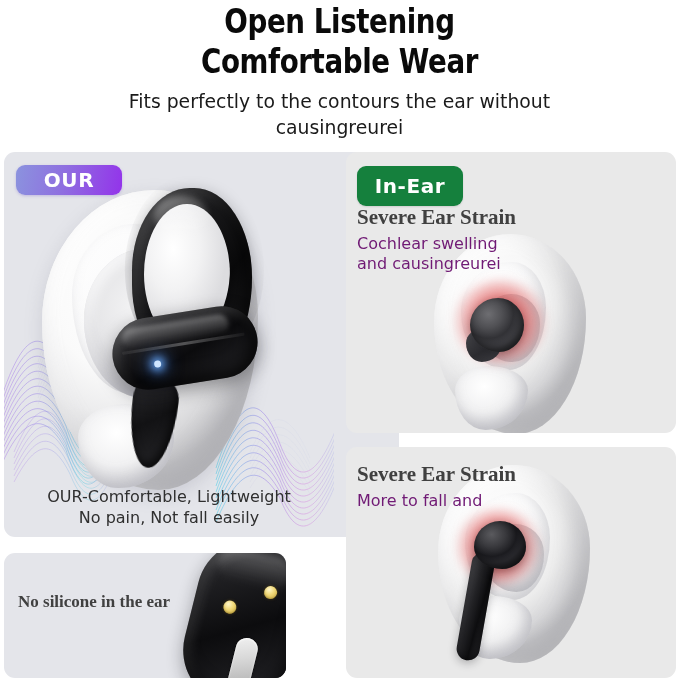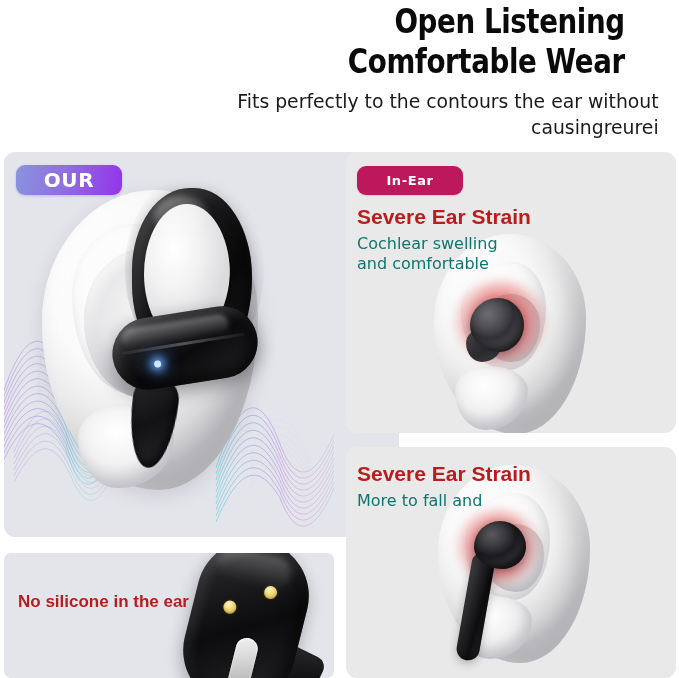"Open Listening" .header { text-align: right -> center }
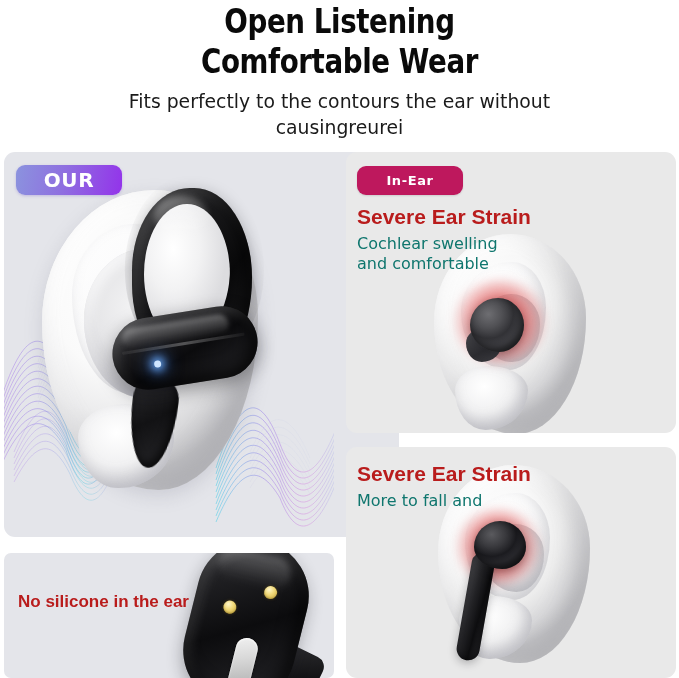"In-Ear" #badge-inear { background: #be185d -> #15803d; font-size: 13px -> 20px; height: 29px -> 40px }
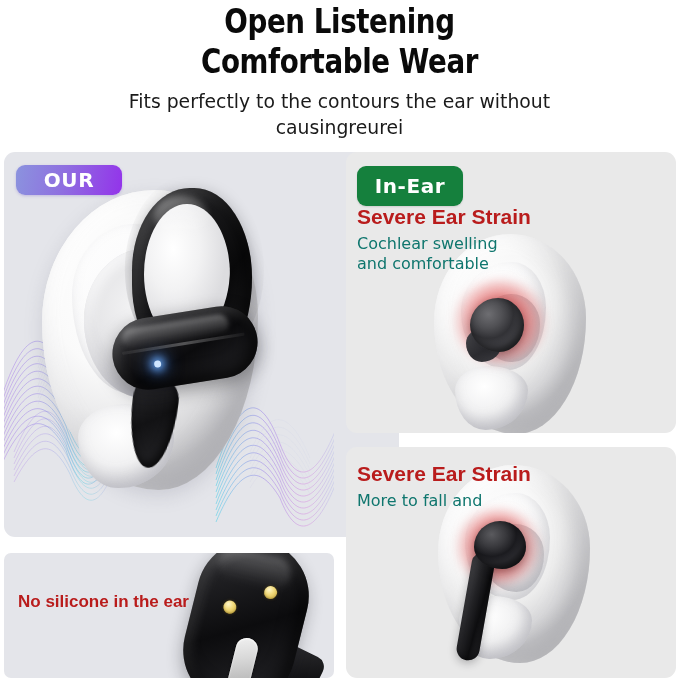"Severe Ear Strain" .head-text { color: #b91c1c -> #404040; font-family: Liberation Sans, sans-serif -> Liberation Serif, serif }
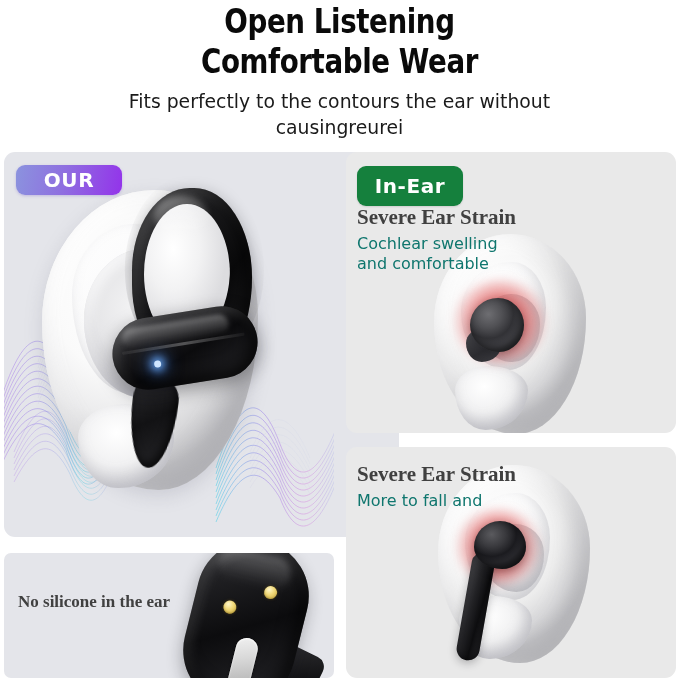"Cochlear swelling" .sub-text { color: #0f766e -> #701a75 }
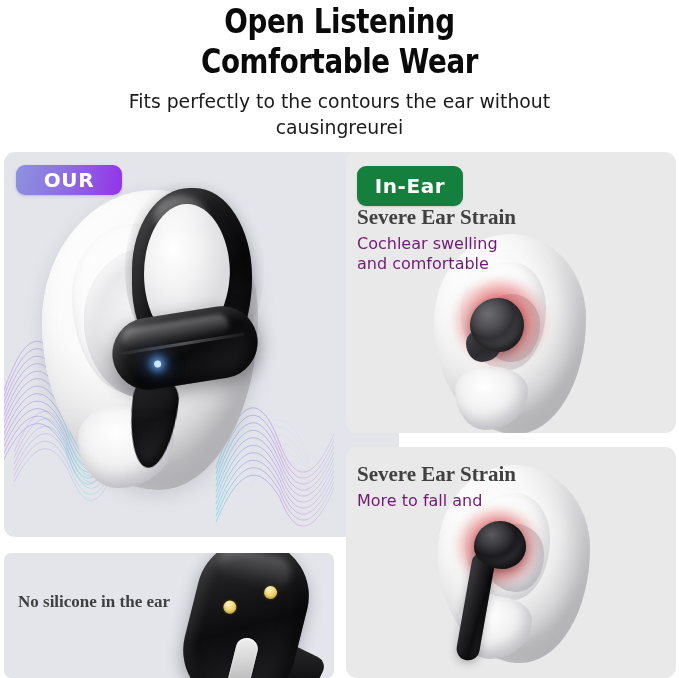"and comfortable" span { text: comfortable -> causingreurei }
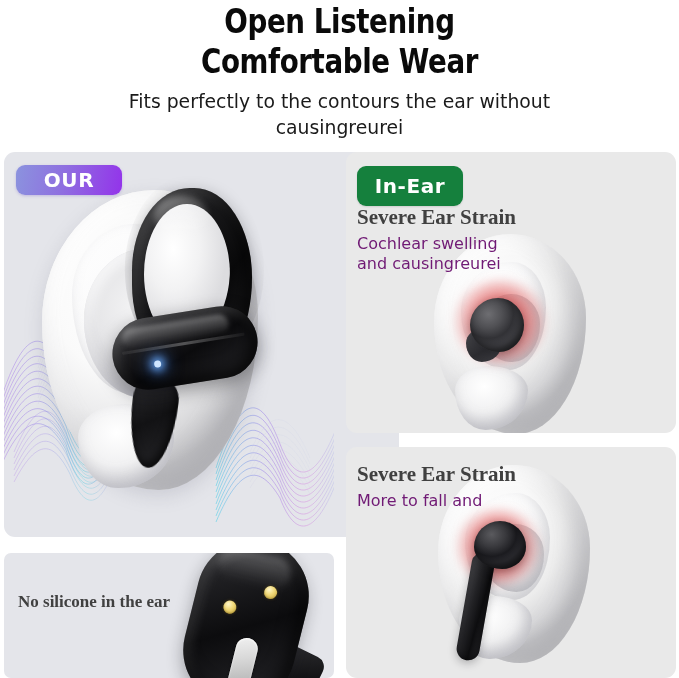"OUR-Comfortable, Lightweight" div.caption { html: none -> <div> <span>OUR-Comfortable, Lightweight</span> <span>No pain, Not fall easily</span> </div> }
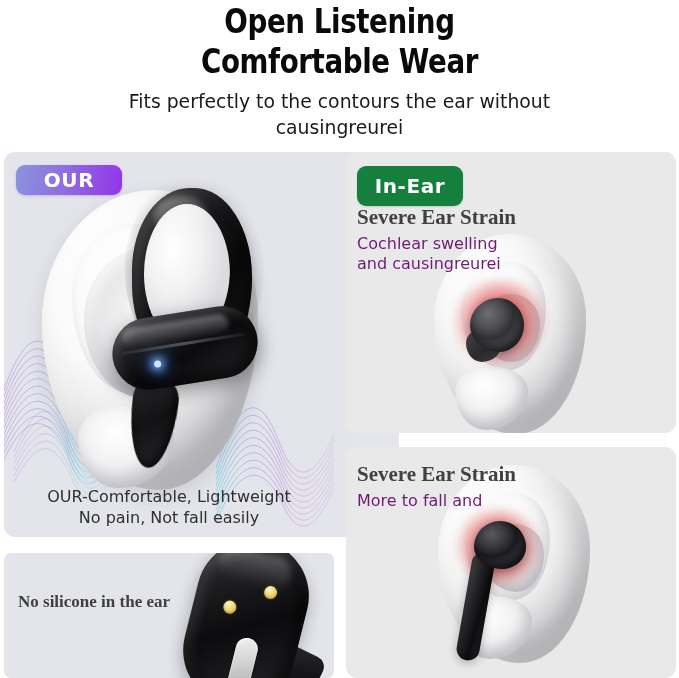"No silicone in the ear" #panel-silicone { border-radius: 7px -> none; width: 330px -> 282px }
